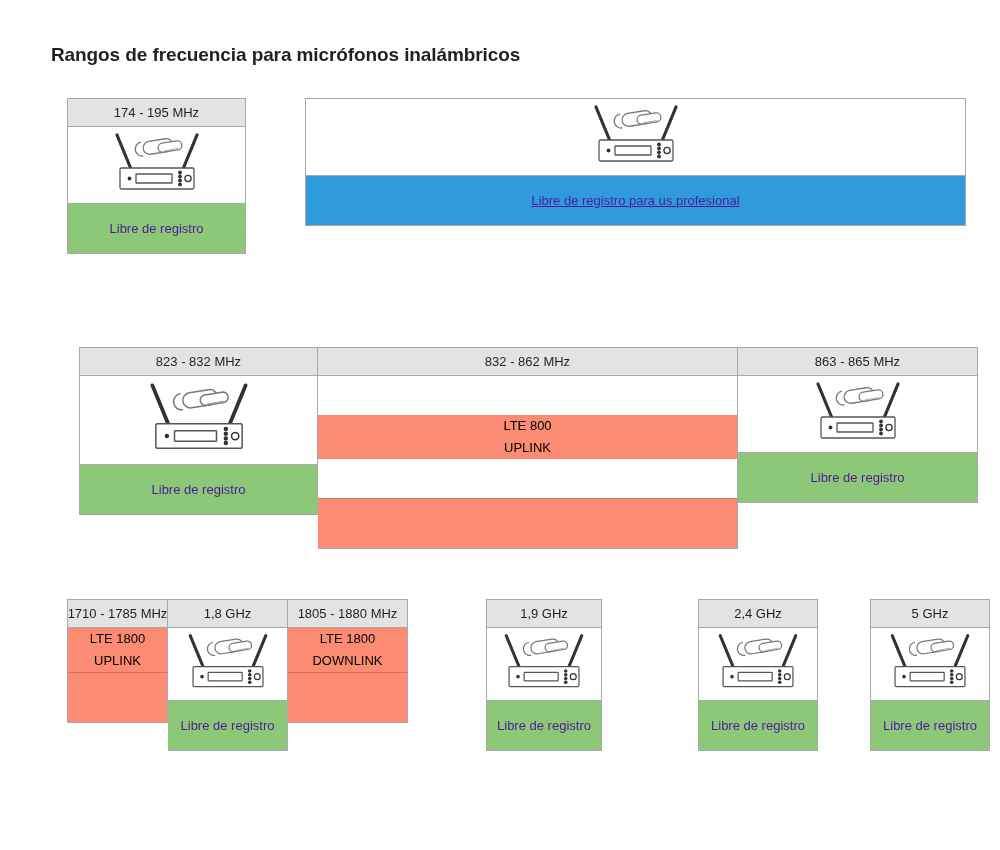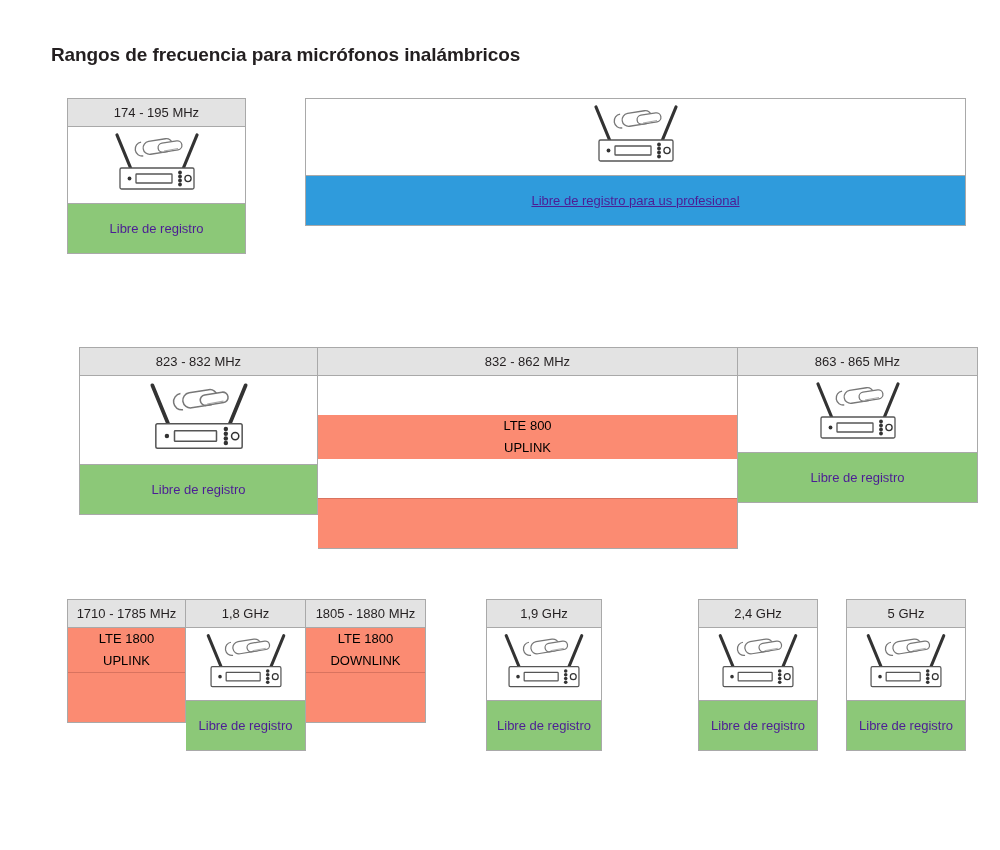"1710 - 1785 MHz" #band-r3-a .c1 { width: 119px -> 101px }
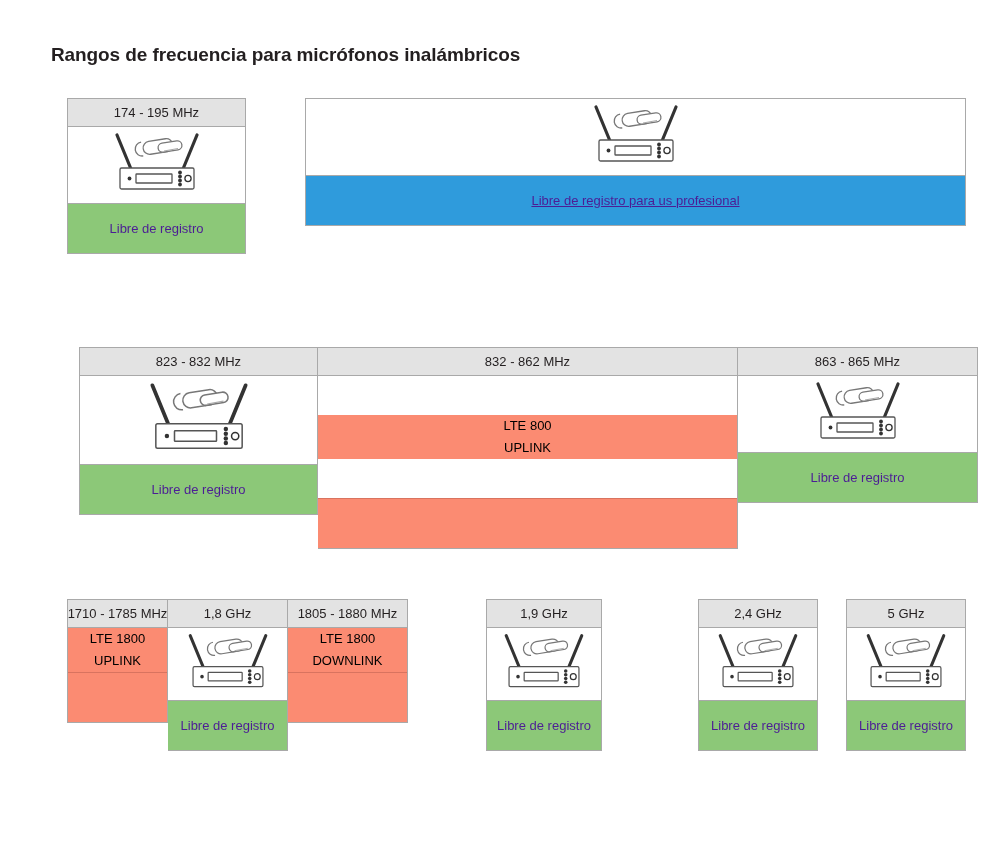"5 GHz" #band-r3-d { left: 830px -> 854px }
